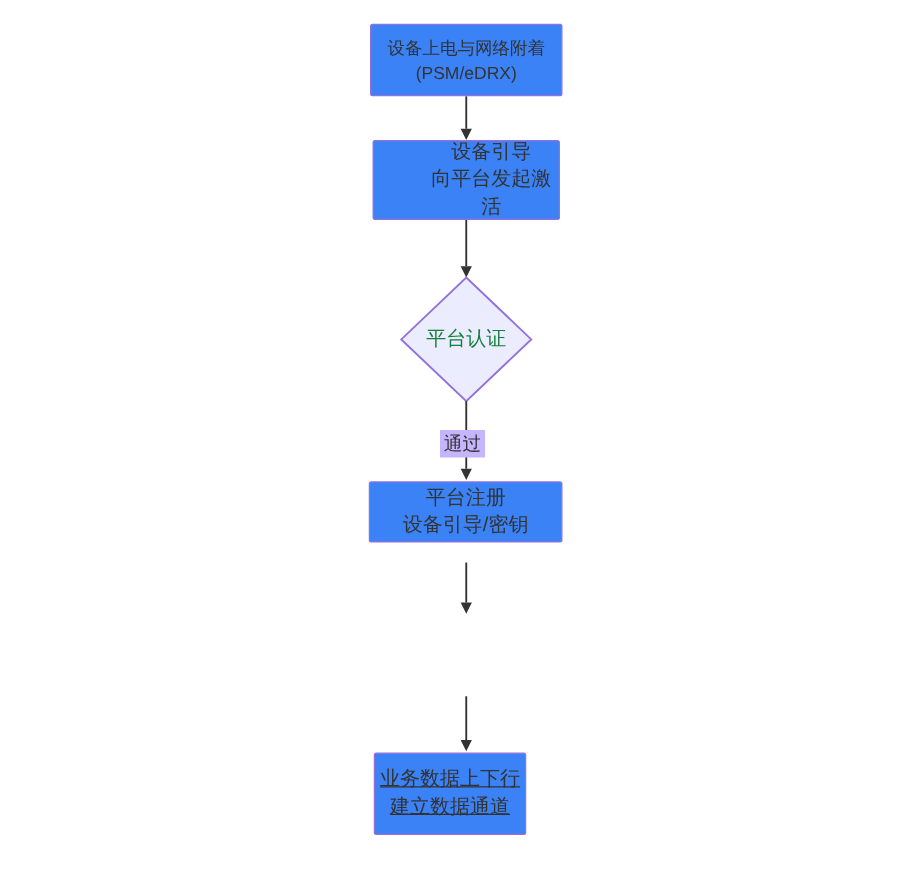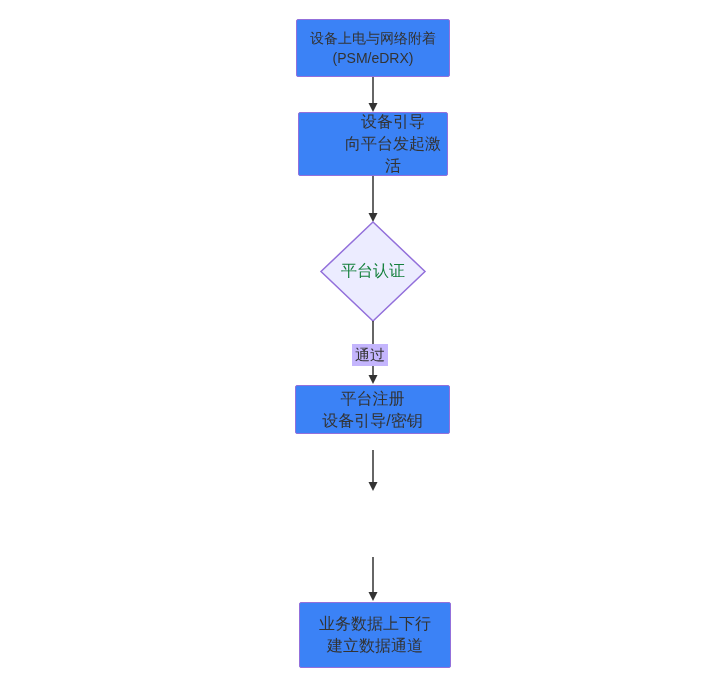"业务数据上下行" .node.n5 { text-decoration: none -> underline; width: 152px -> 122px }
